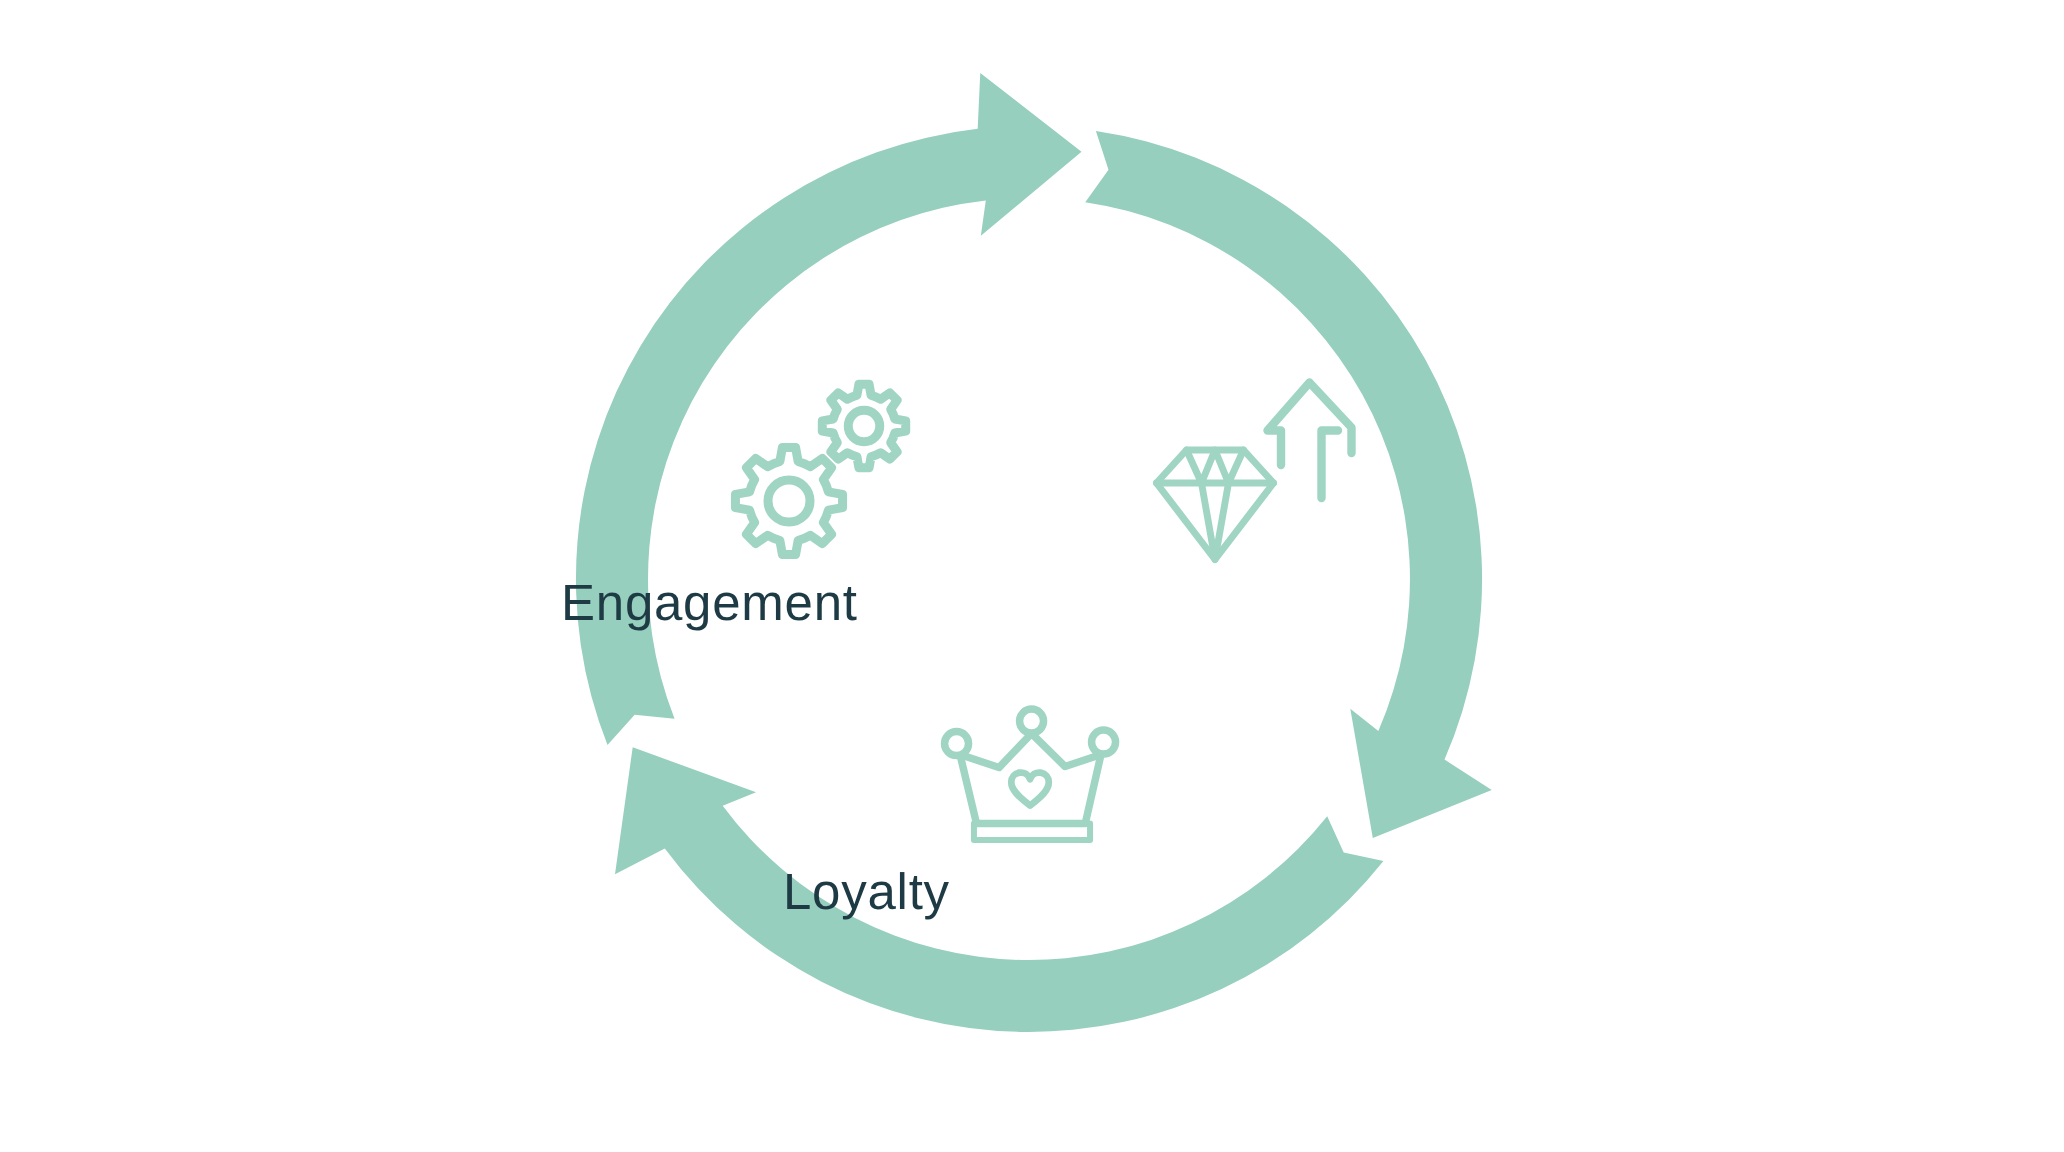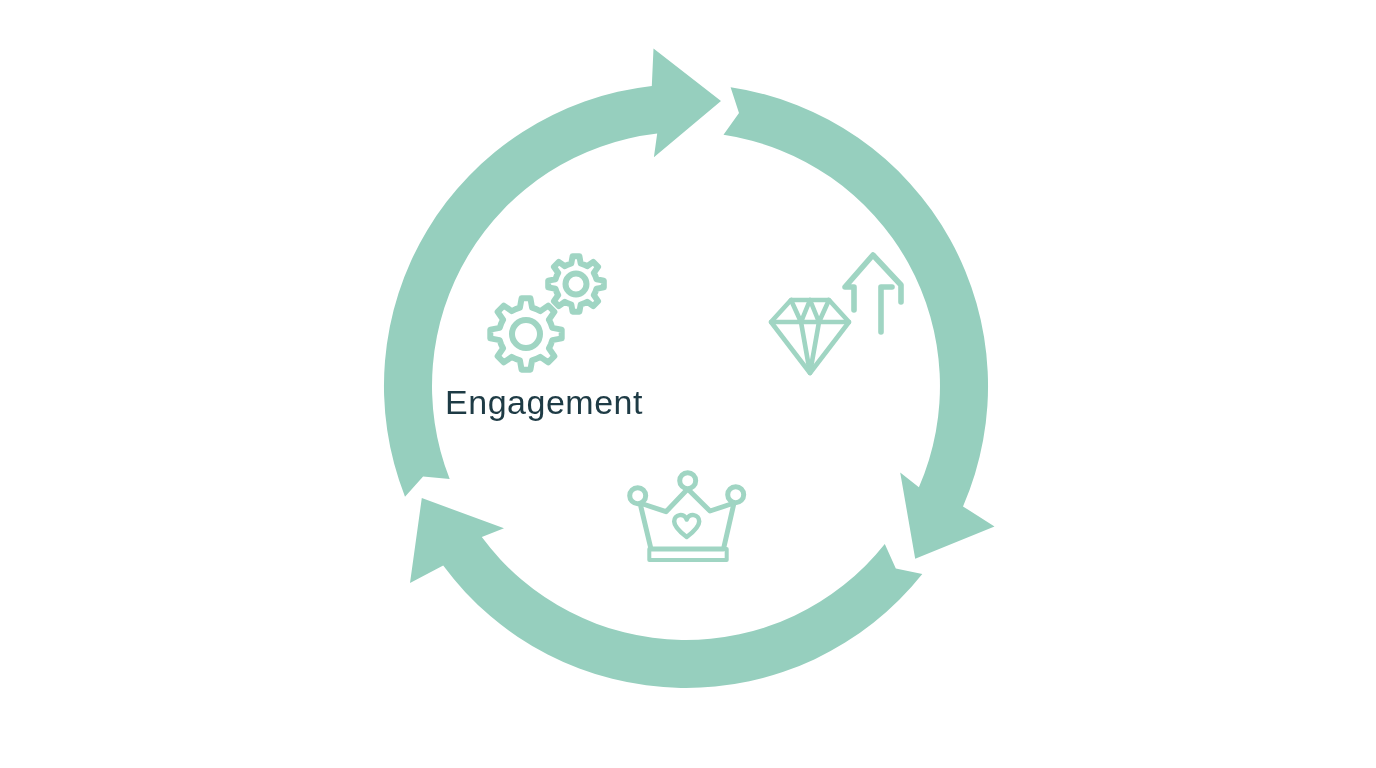"Engagement" .node-label { text-align: center -> left }
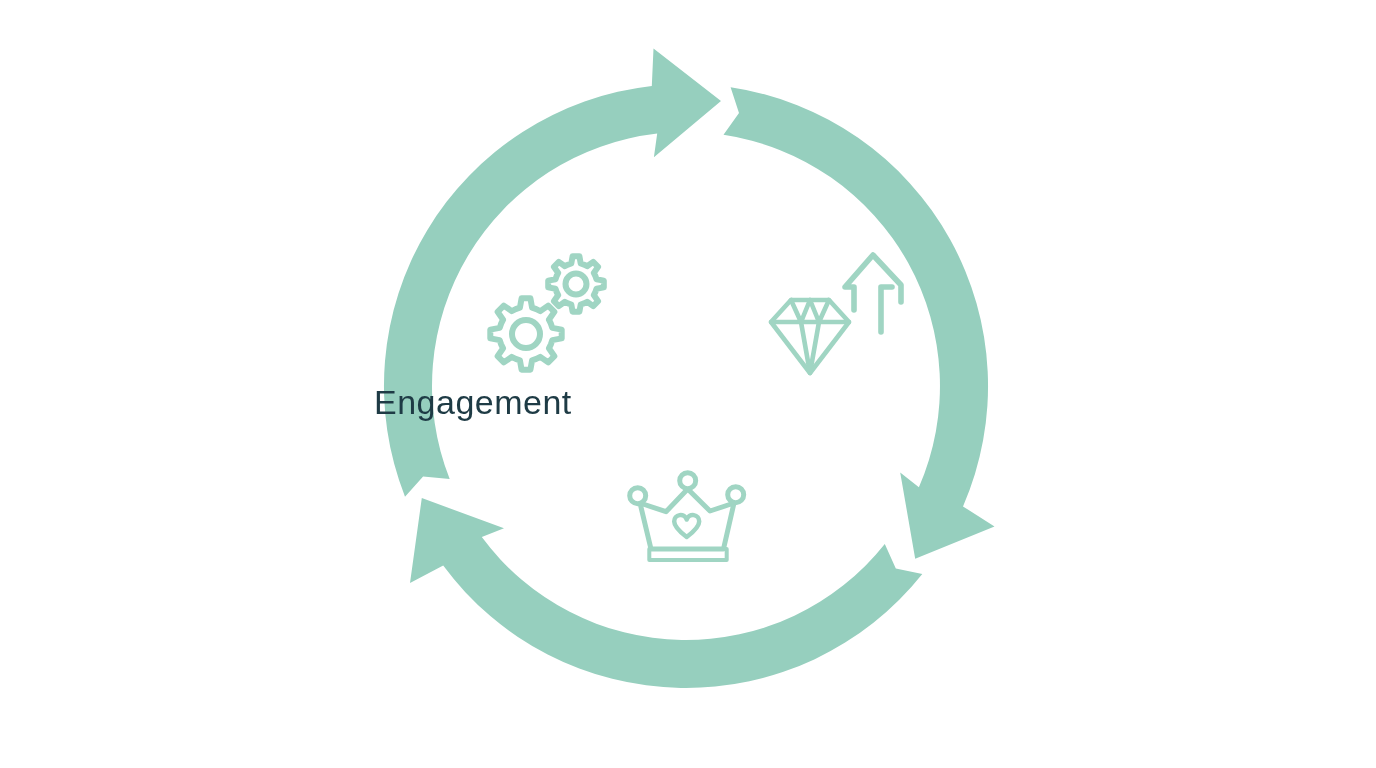"Loyalty" div.node-label { html: none -> <div>Loyalty</div> }
